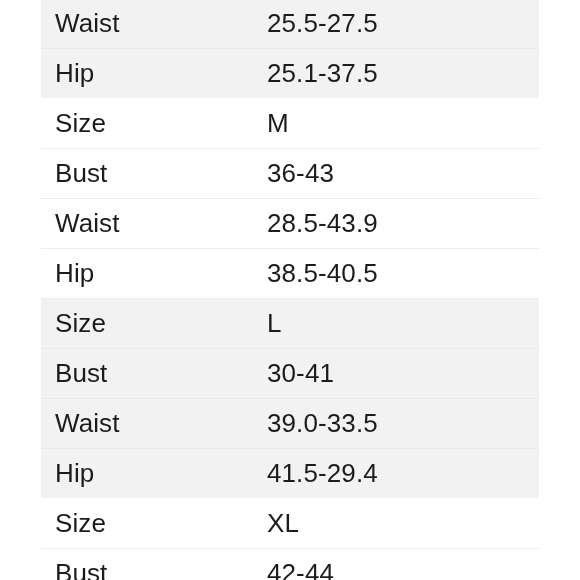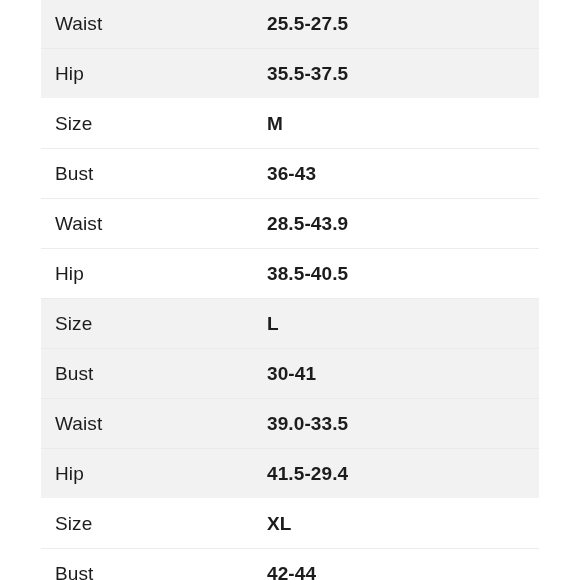"Waist" .chart-row .cell { font-size: 19px -> 26px }
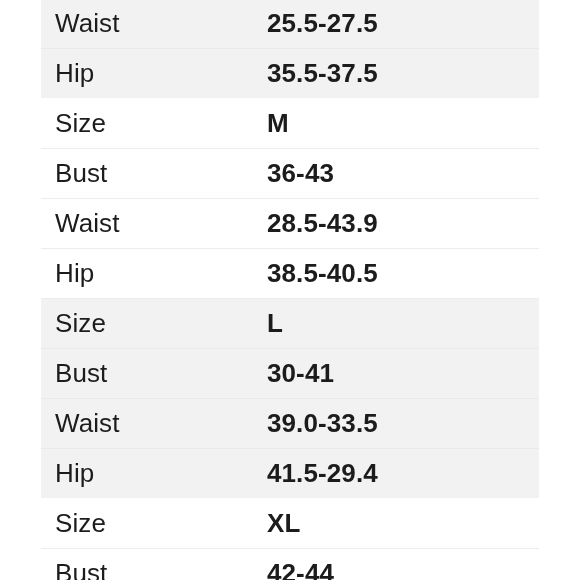"25.5-27.5" .chart-row .cell-value { font-weight: bold -> none }
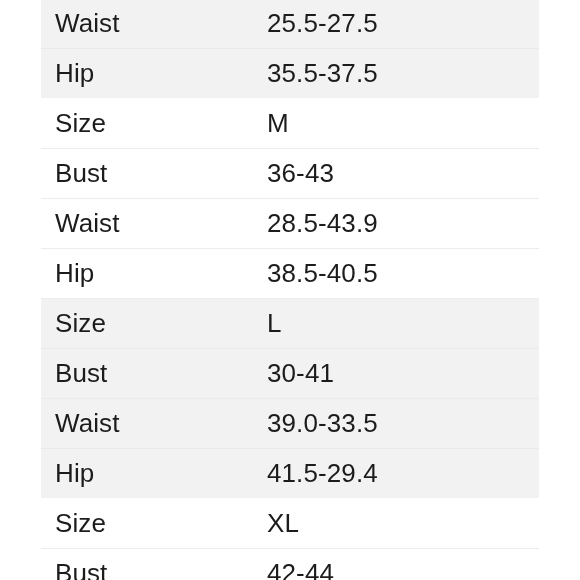"35.5-37.5" td.cell { text: 35.5-37.5 -> 25.1-37.5 }
